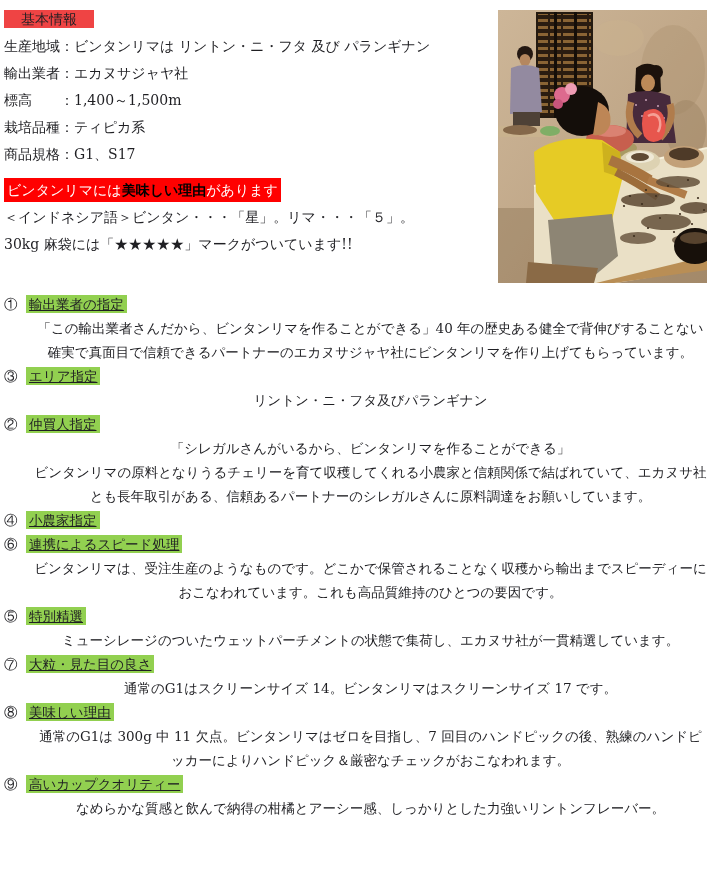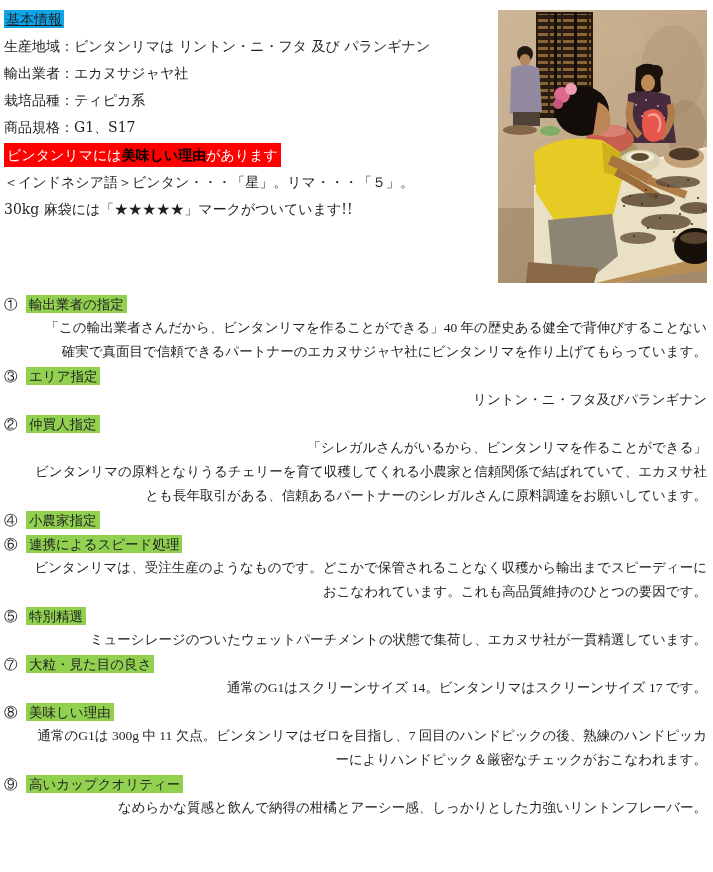"基本情報" .hl { background: #0ea5e9 -> #ef4444; padding: 1px 2px -> 1px 17px; text-decoration: underline -> none }
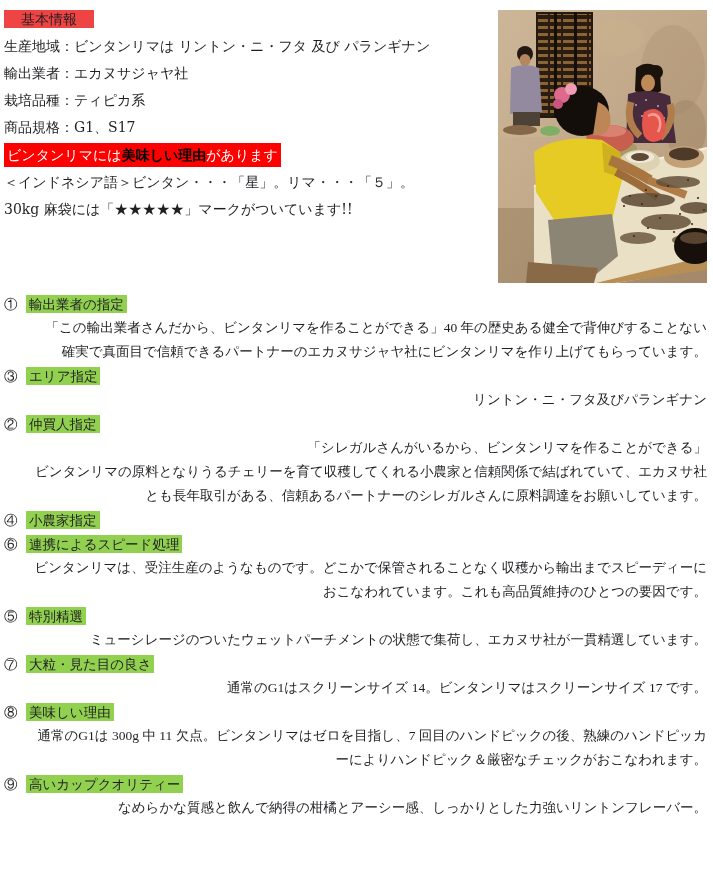"標高 ：1,400～1,500m" div.bi-row { html: none -> <div><span>標高 ：</span><span>1,400～1,500m</span></div> }
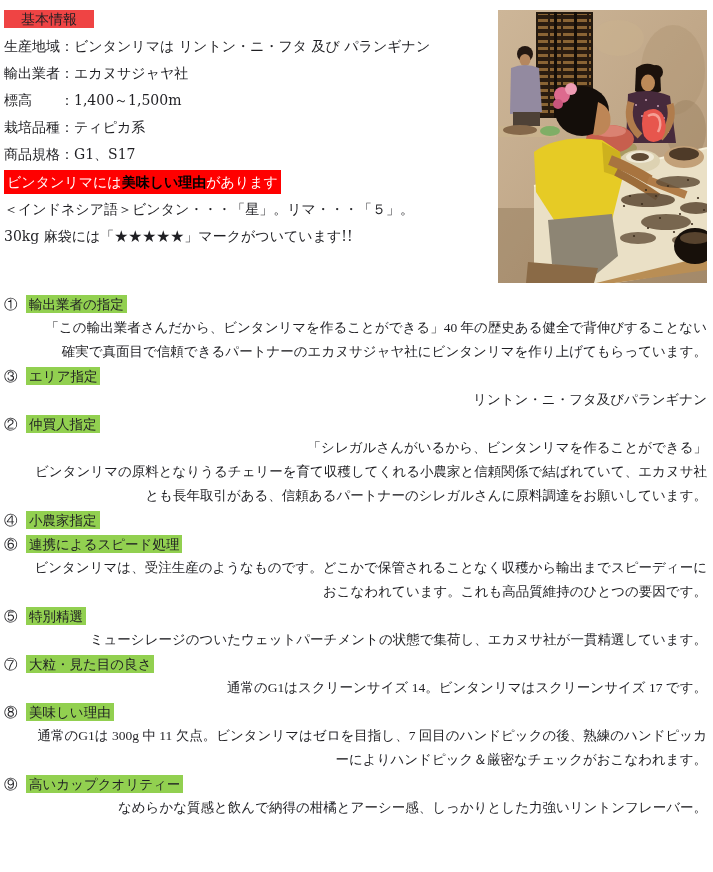"ビンタンリマには美味しい理由があります" .banner-row { margin-top: 1px -> 9px }
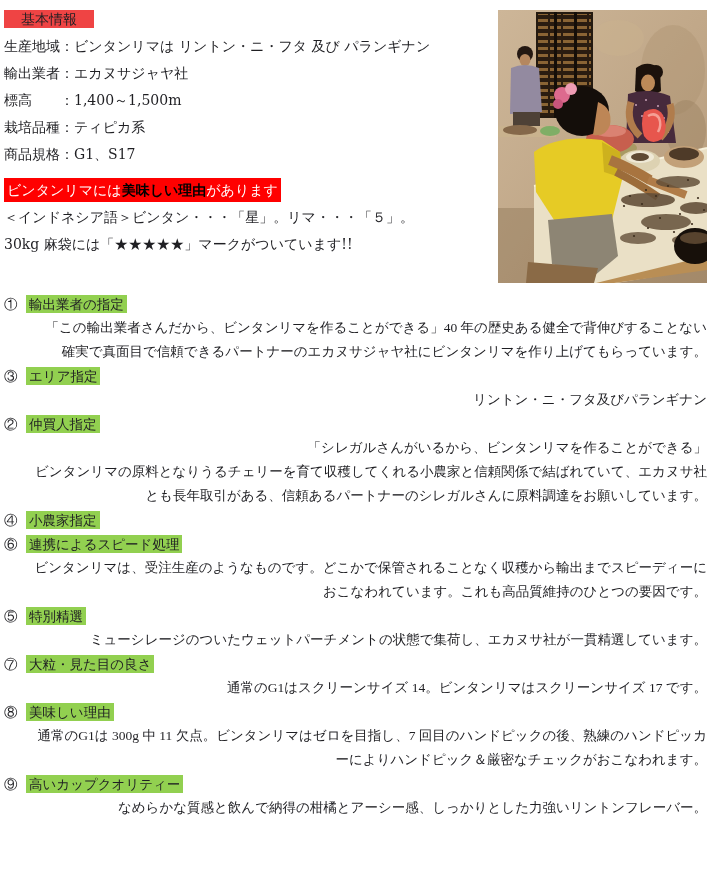"輸出業者の指定" .reason-title { text-decoration: none -> underline }
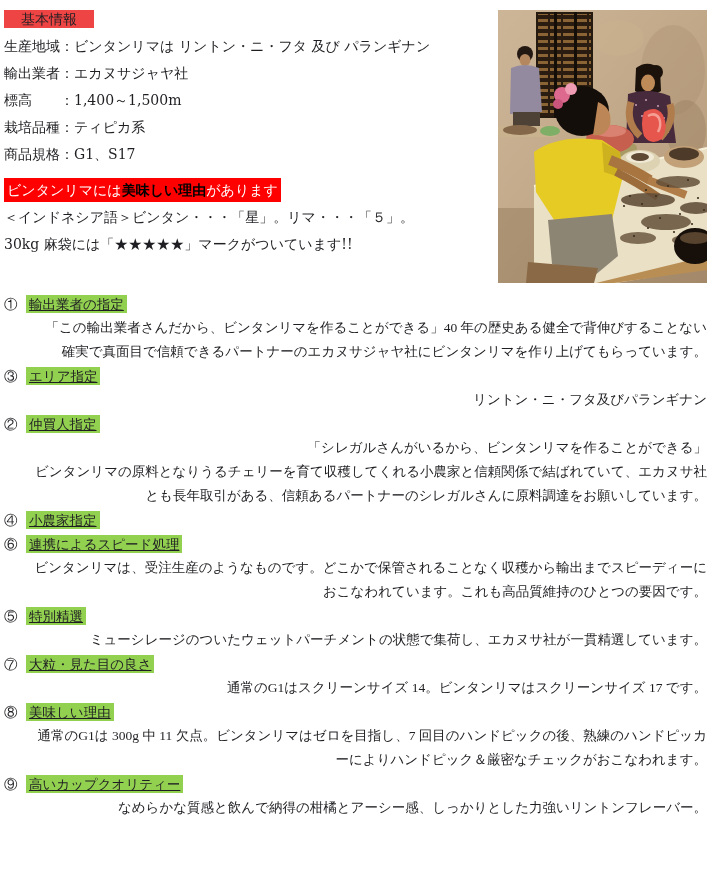"「この輸出業者さんだから、ビンタンリマを作ることができる」40" .reason-body p { font-family: Liberation Serif, serif -> none; text-align: right -> center }
